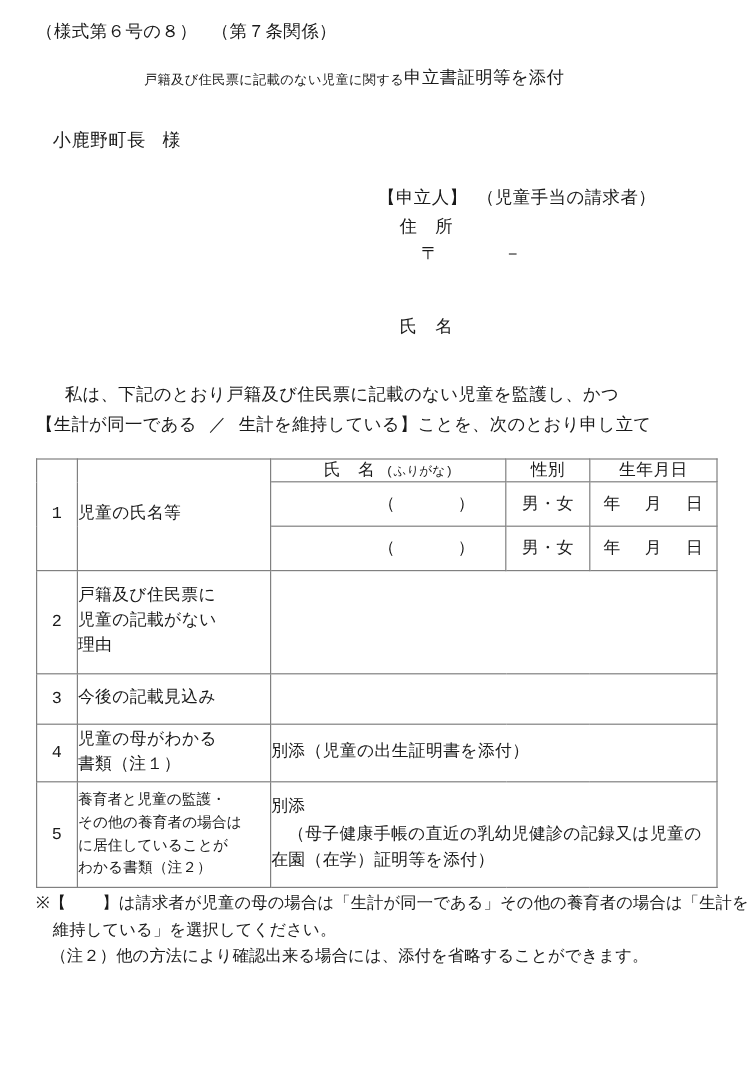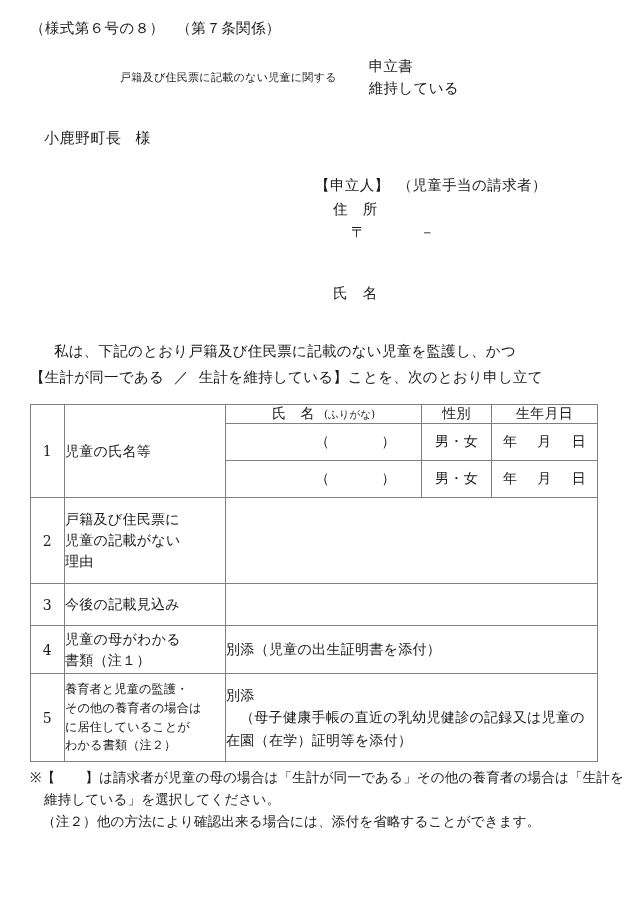"（様式第６号の８） （第７条関係）" .page { font-family: none -> Liberation Mono, monospace }
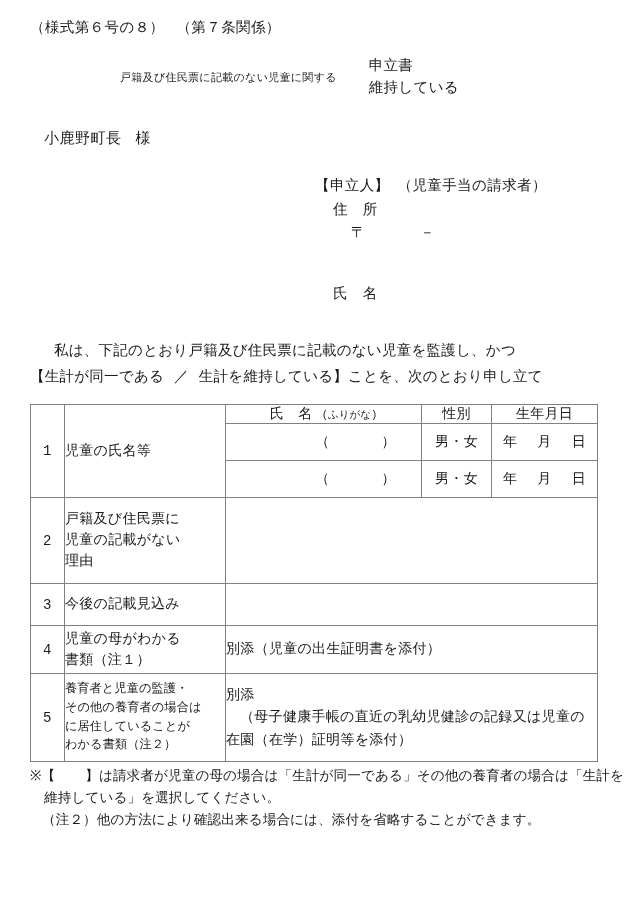"申立書" .title-stack { flex-direction: column -> row; margin-left: 32px -> 0 }
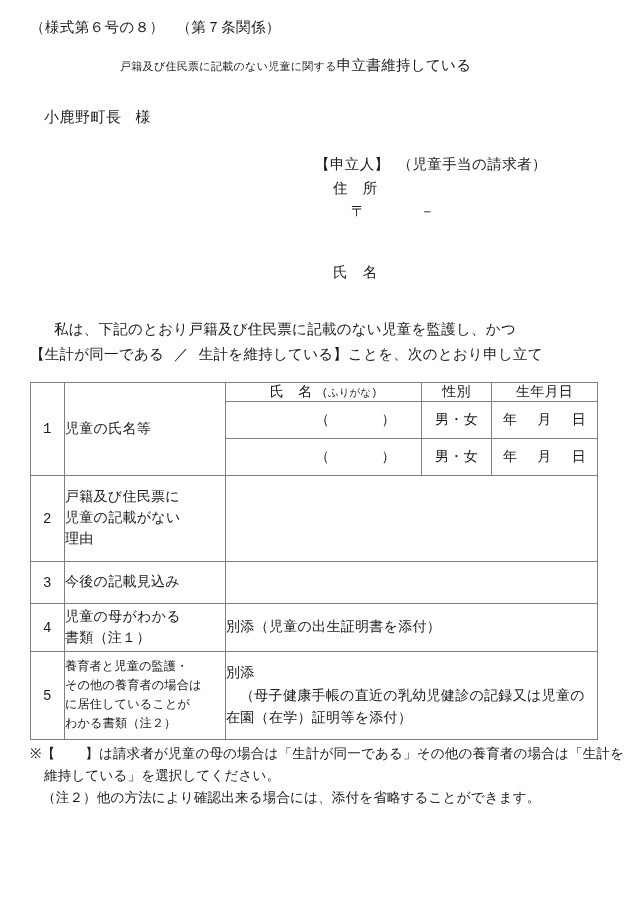"維持している" span { text: 維持している -> 証明等を添付 }
